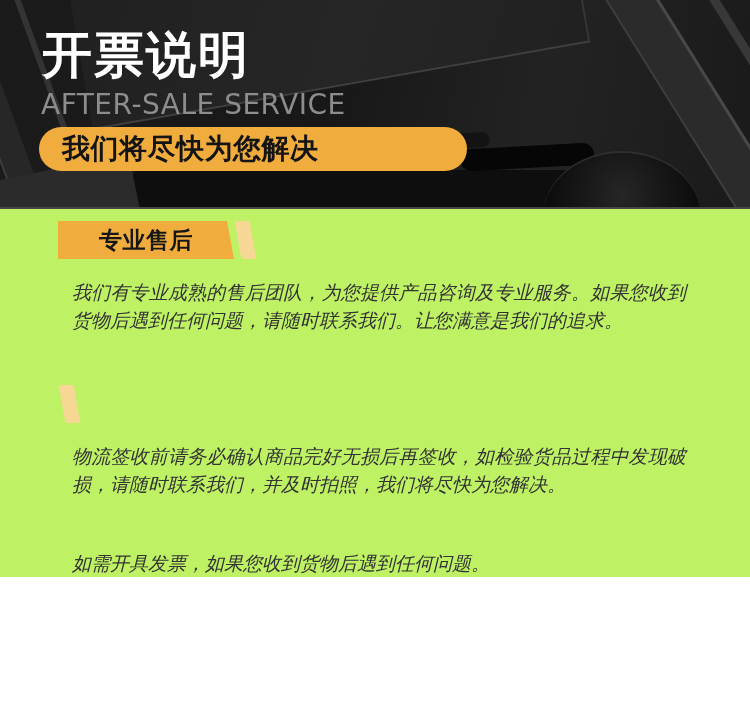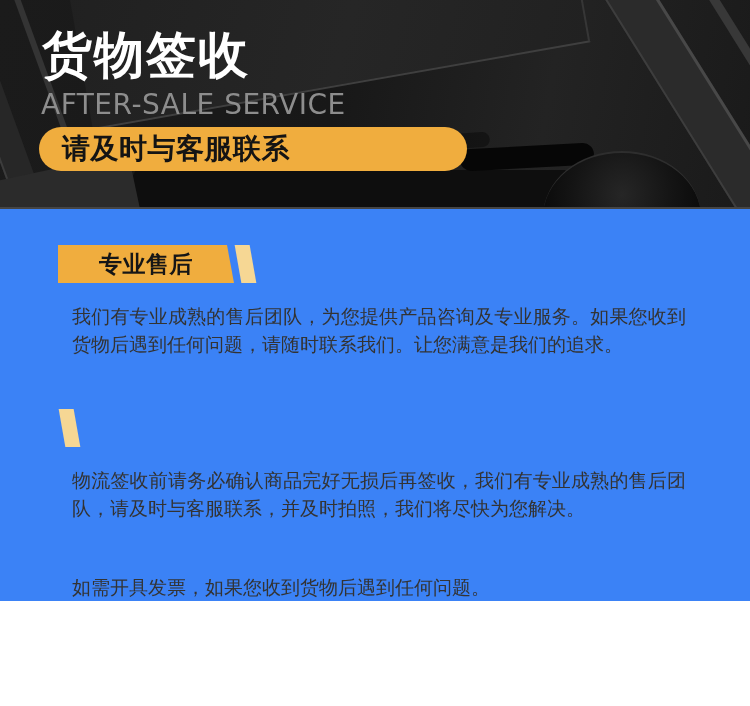"货物签收" div.hero-title { text: 货物签收 -> 开票说明 }
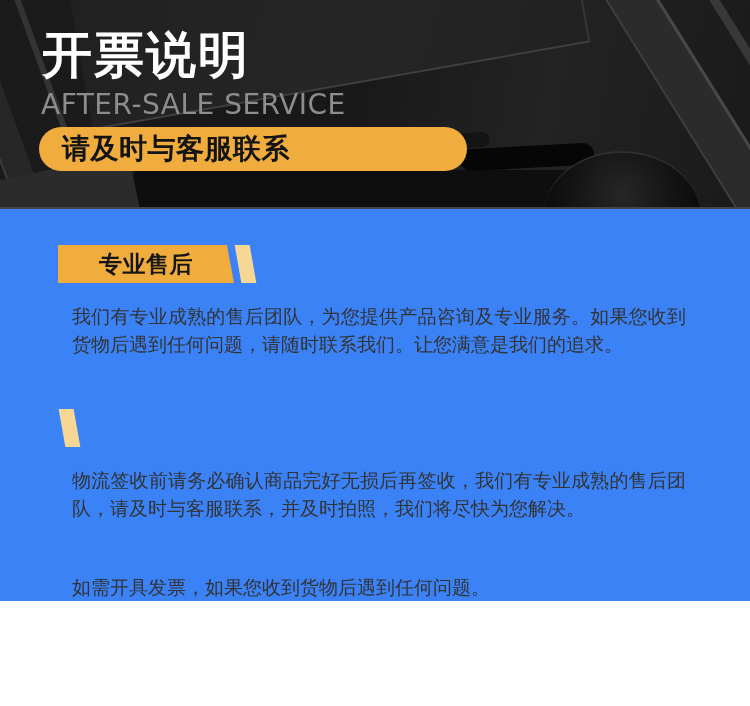"请及时与客服联系" span.contact-banner-label { text: 请及时与客服联系 -> 我们将尽快为您解决 }
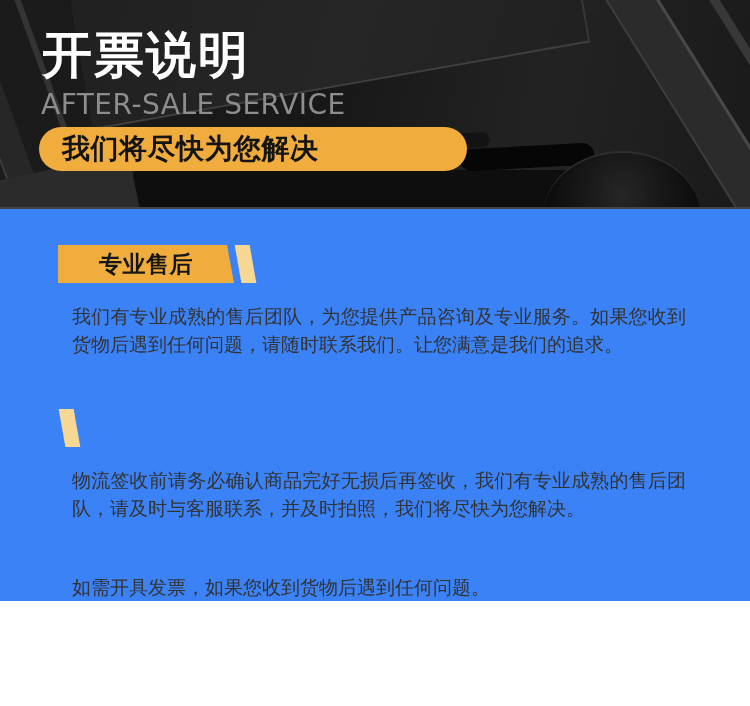"专业售后" .content { background: #3b82f6 -> #bef264; padding: 36px 0 0 58px -> 12px 0 0 58px }
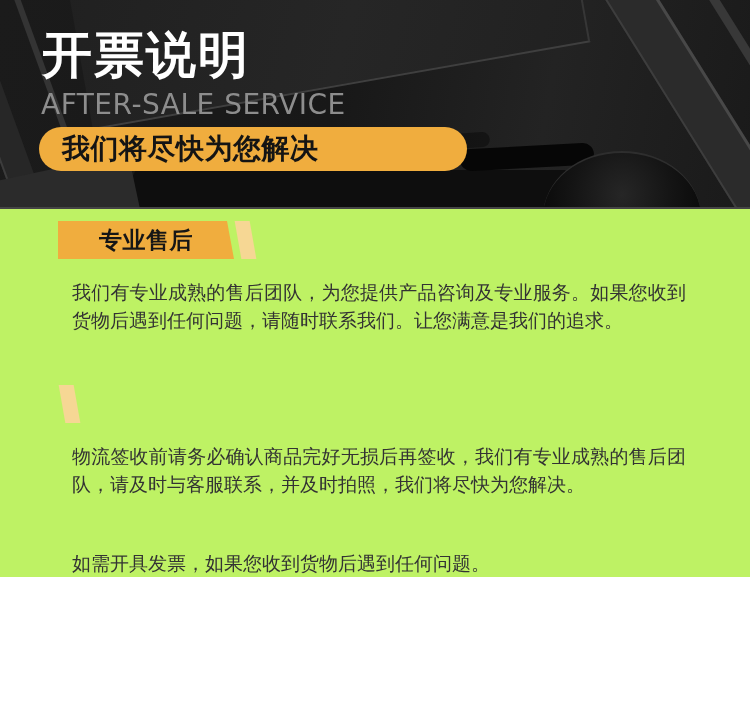"我们有专业成熟的售后团队，为您提供产品咨询及专业服务。如果您收到货物后遇到任何问" .section p { font-style: none -> italic }
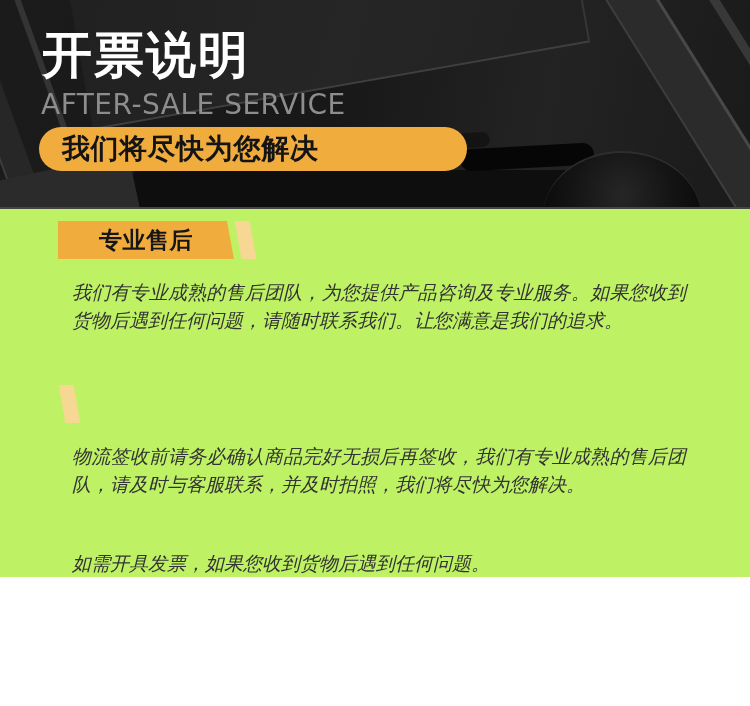"物流签收前请务必确认商品完好无损后再签收，我们有专业成熟的售后团队，请及时与客服" p { text: 我们有专业成熟的售后团队，请及时与客服联系 -> 如检验货品过程中发现破损，请随时联系我们 }
